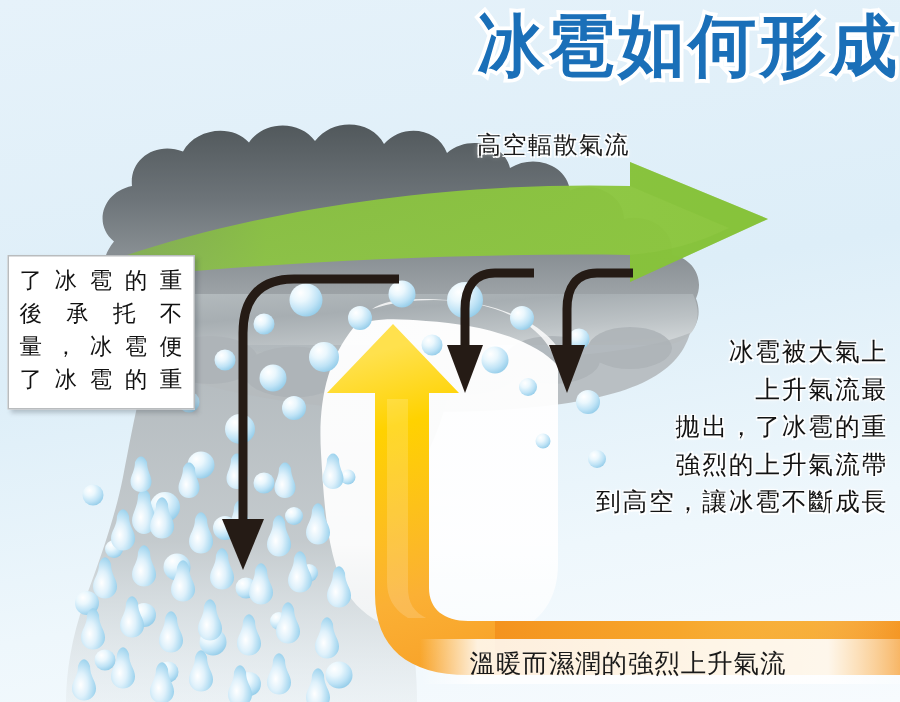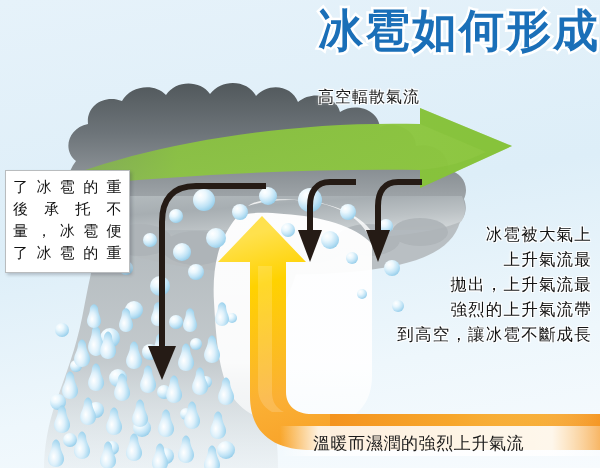"拋出，上升氣流最" div.tr-line { text: 上升氣流最 -> 了冰雹的重 }
